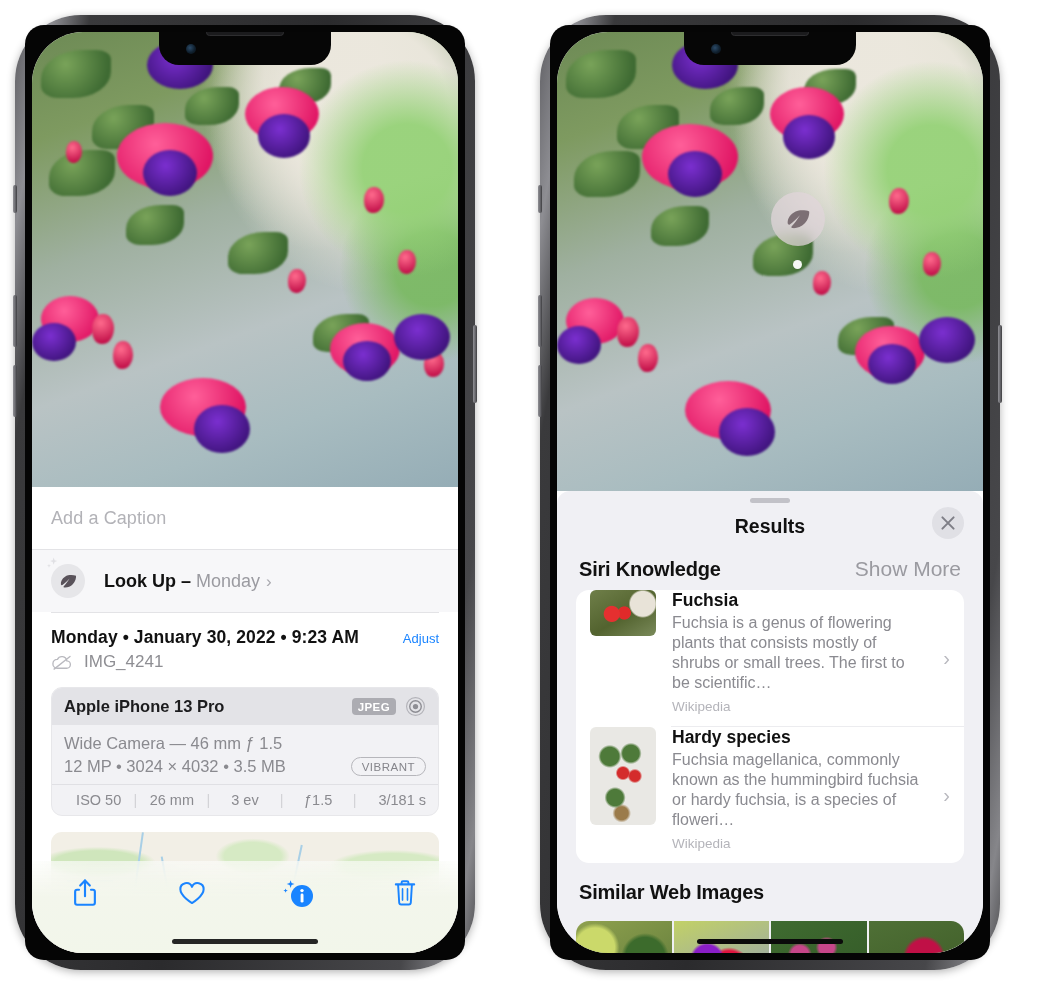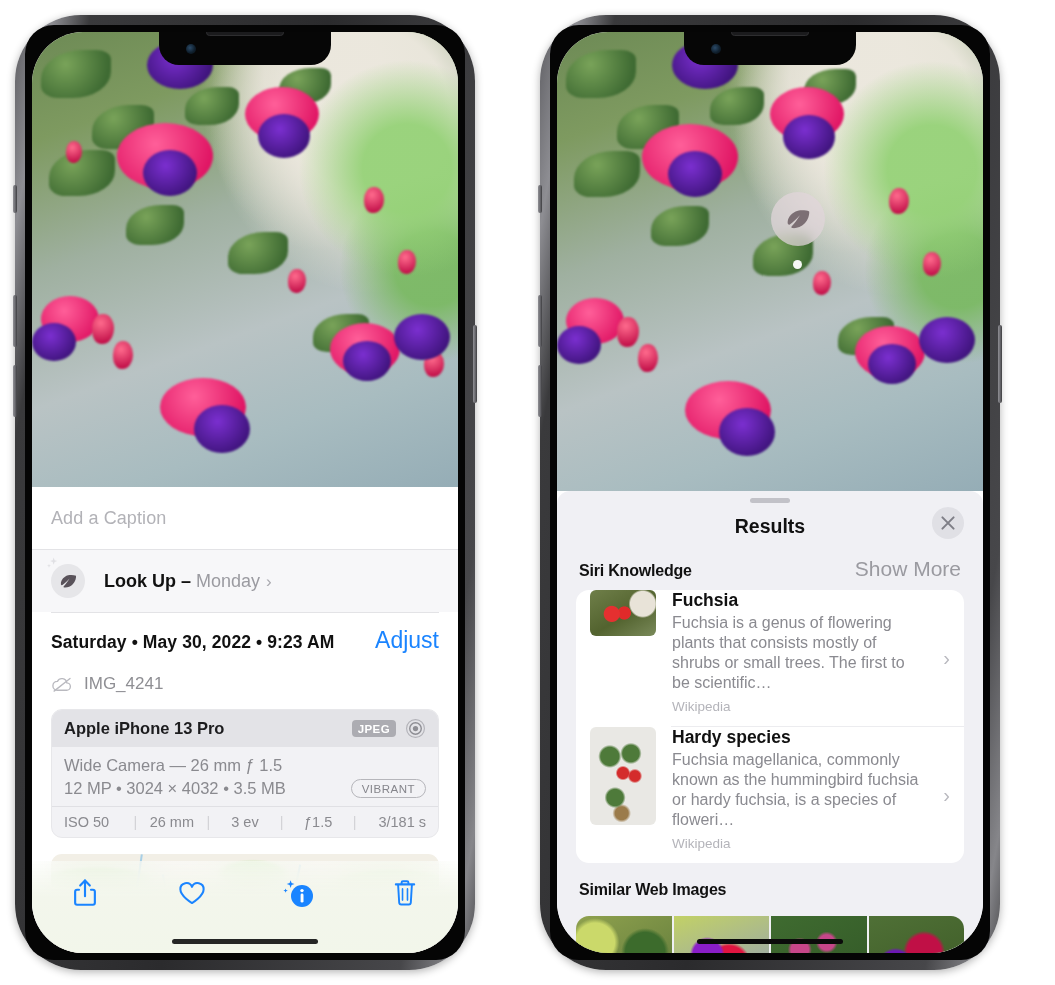"Add a Caption" .bezel { border-radius: 29px -> 19px }
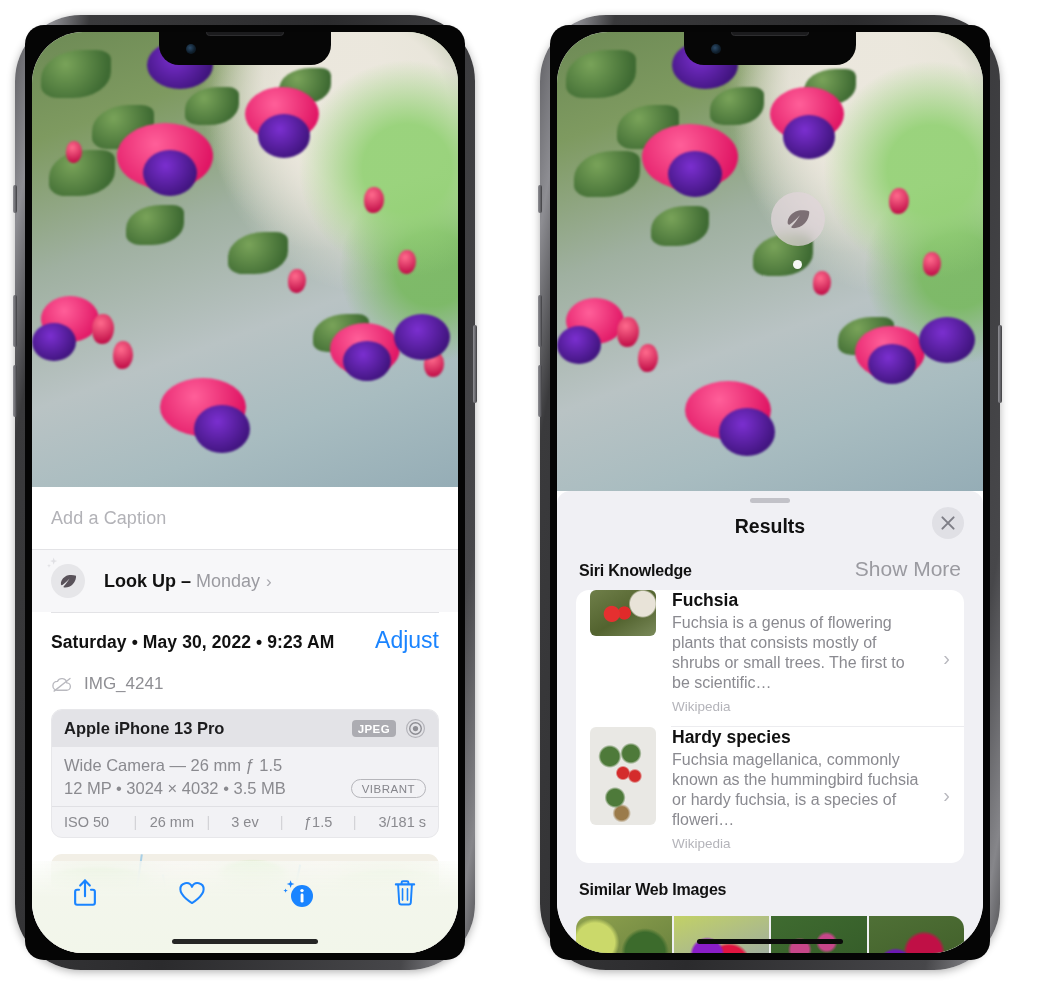"Siri Knowledge" .sec-title { font-size: 16px -> 20px }
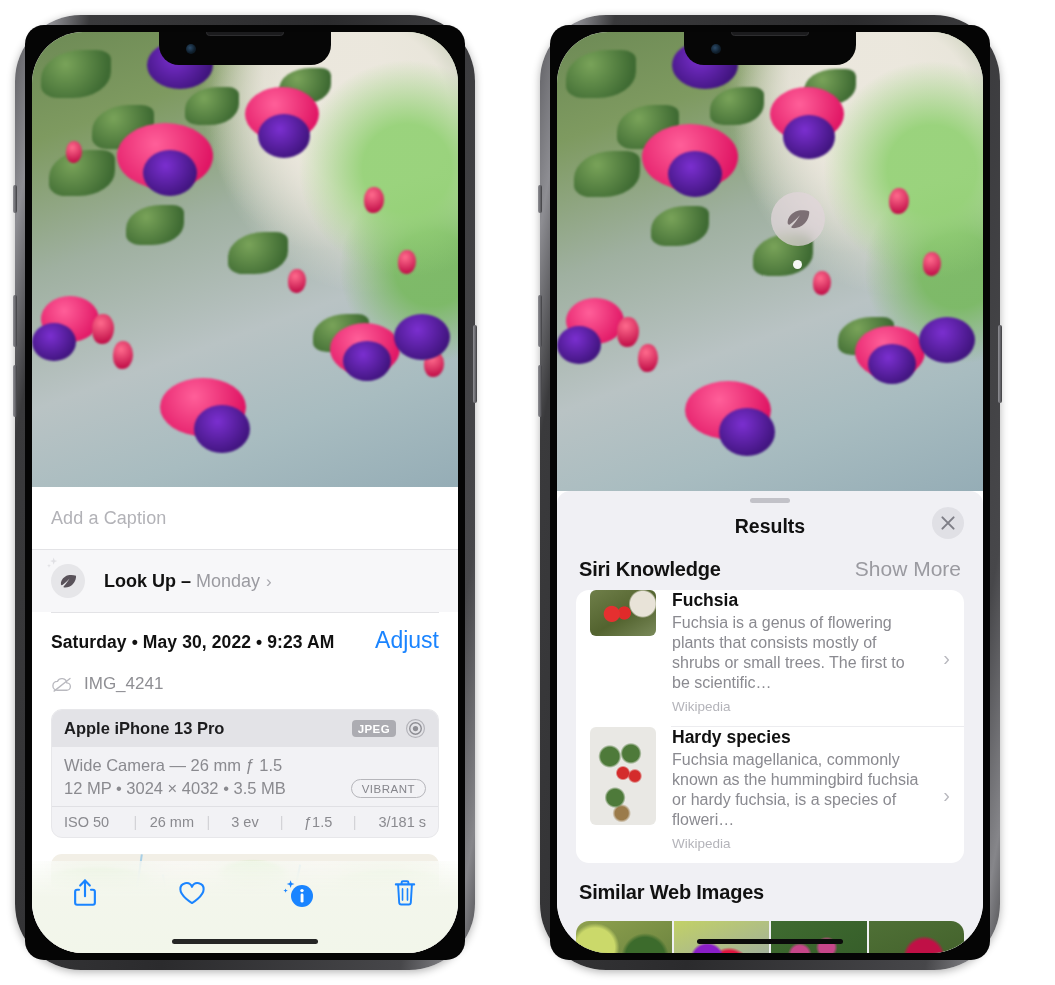"Saturday • May 30, 2022" span.date-text { text: Saturday • May -> Monday • January }
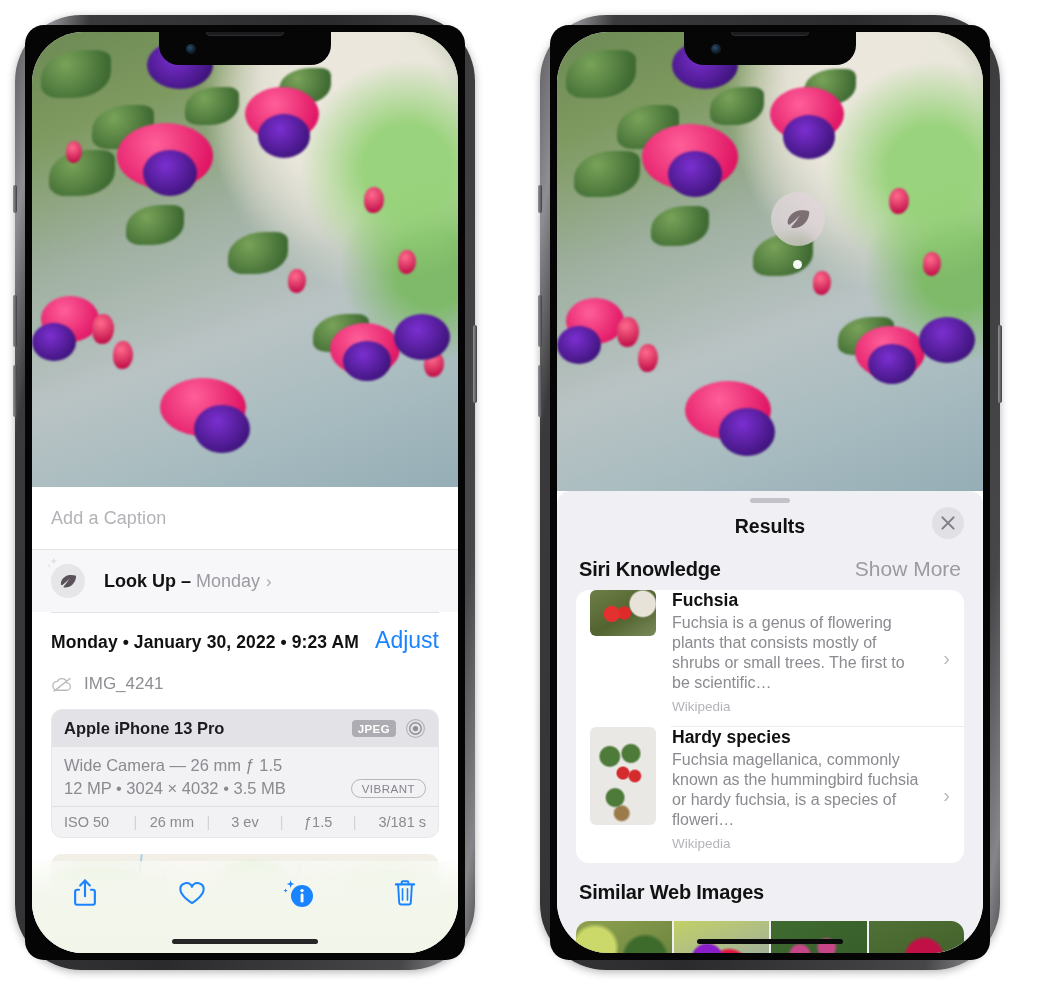"Adjust" .adjust-link { font-size: 23px -> 13px }
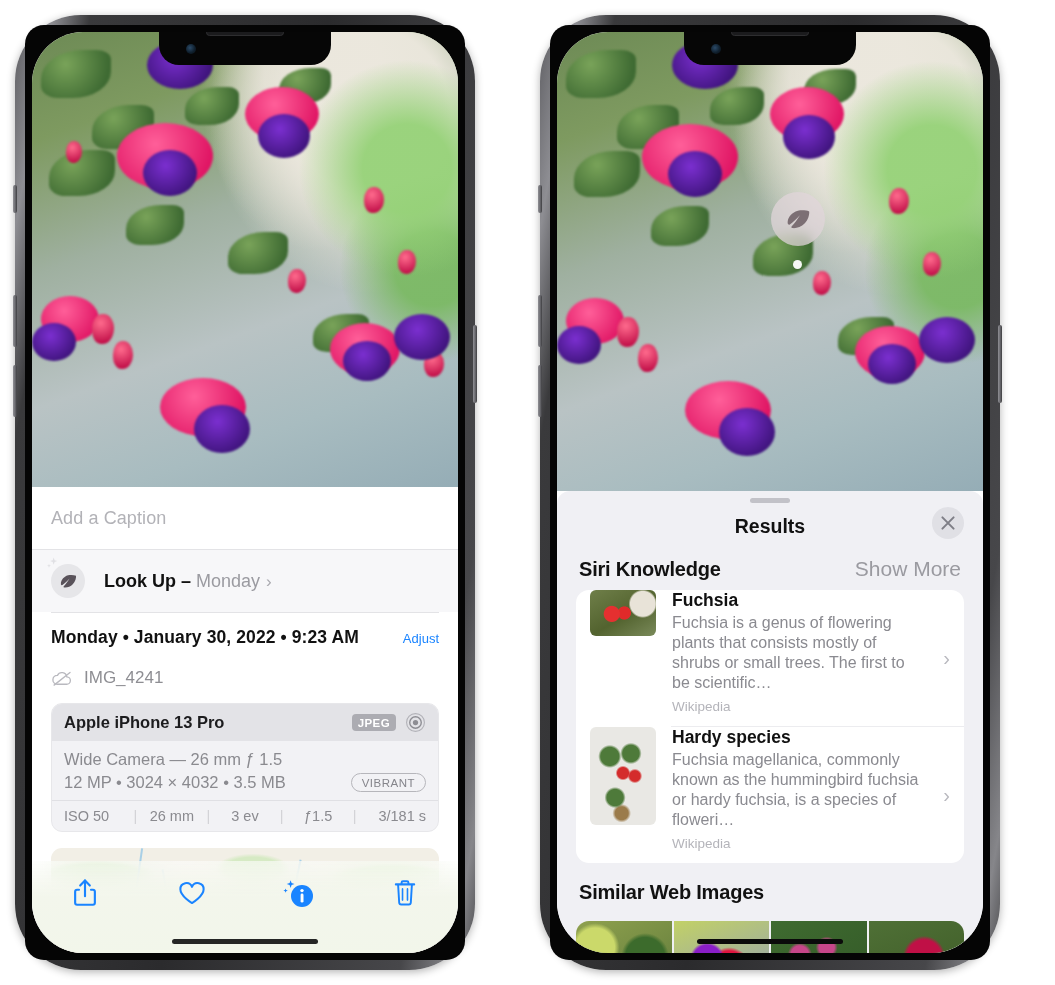"IMG_4241" .file-line { margin-top: 20px -> 4px }
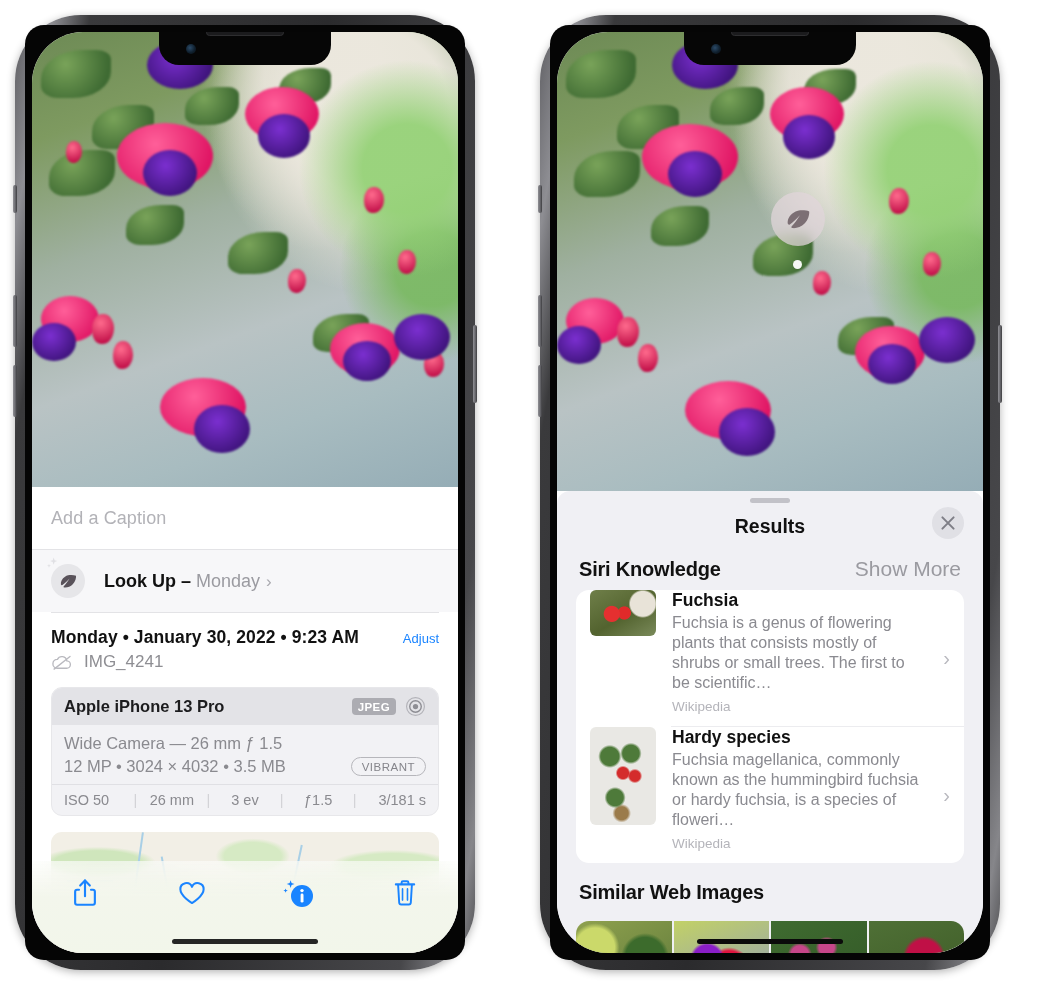"Wide Camera — 26 mm" div.meta-l1 { text: 26 -> 46 }
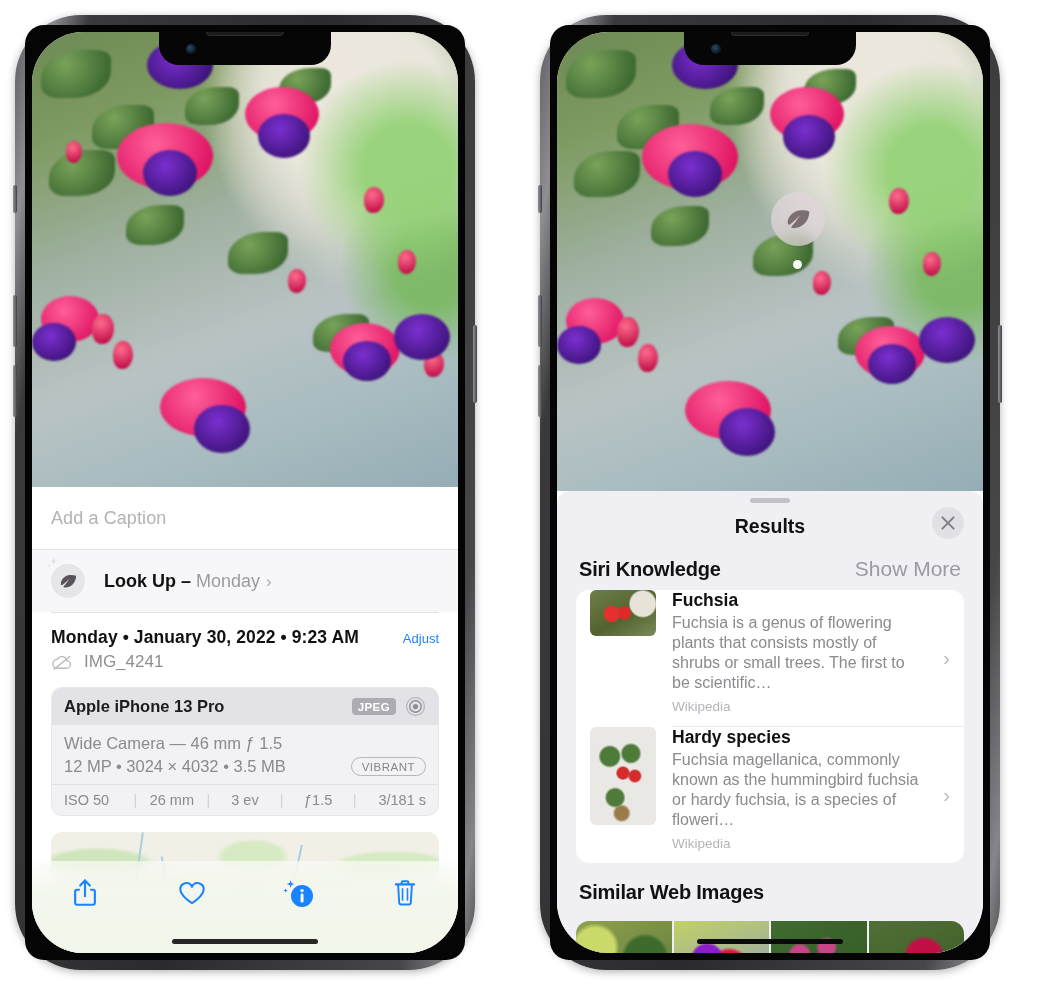"ISO 50" .exif-cell:first-child { text-align: left -> center }
